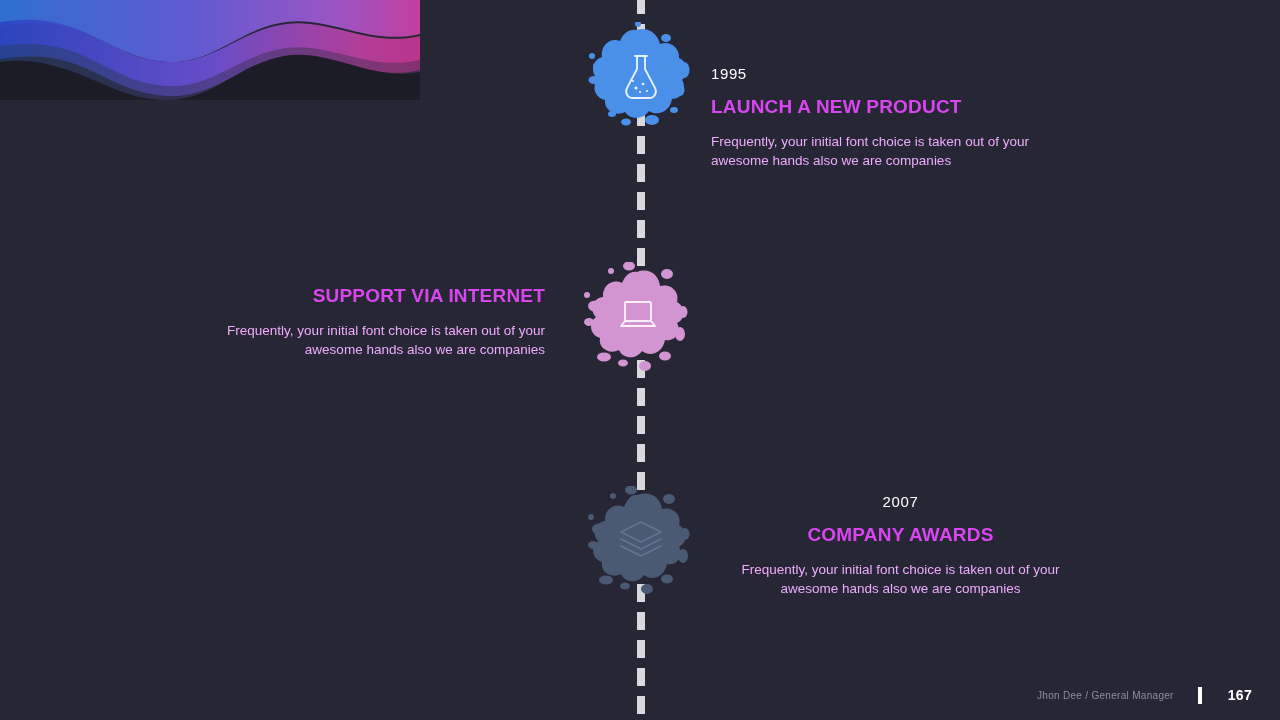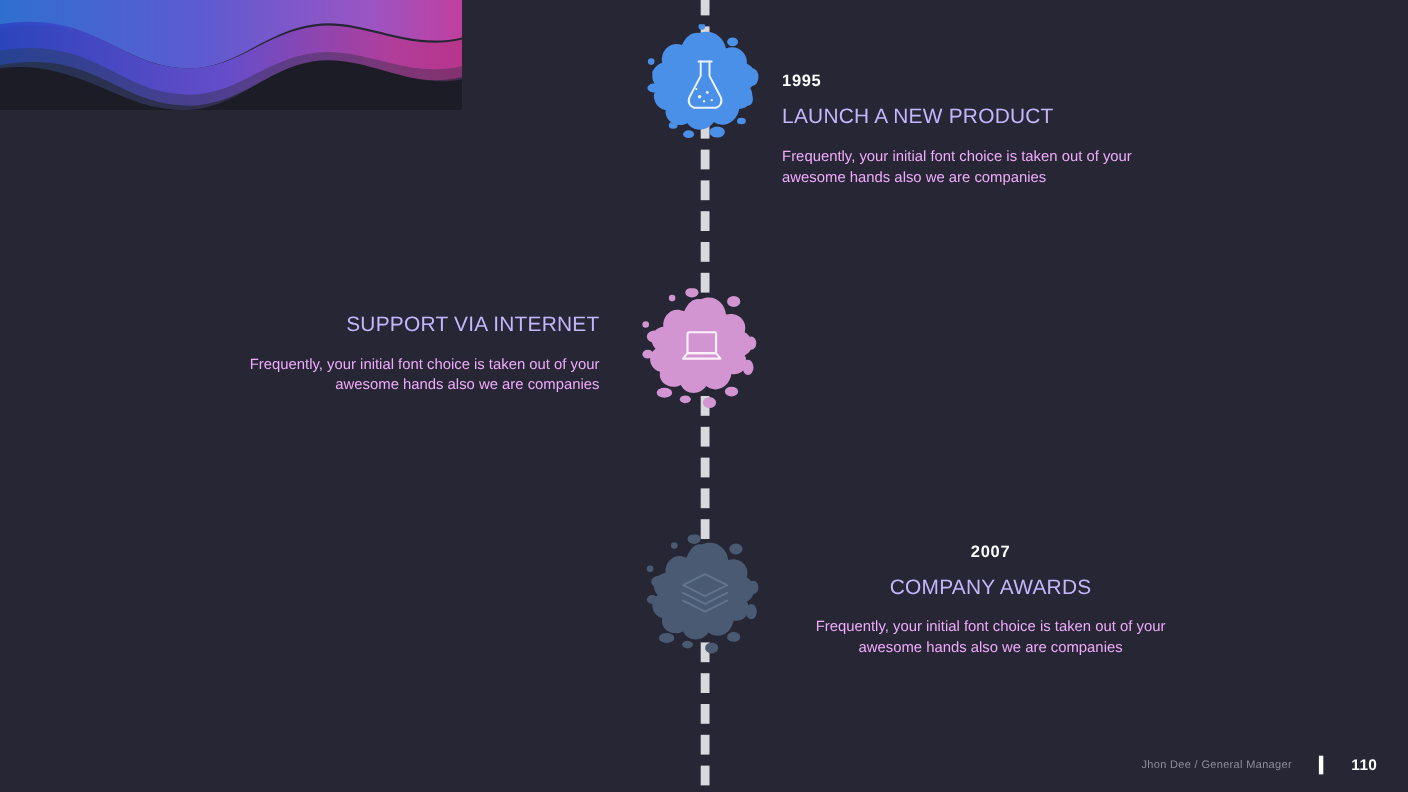"1995" .milestone-text .year { font-weight: bold -> normal }
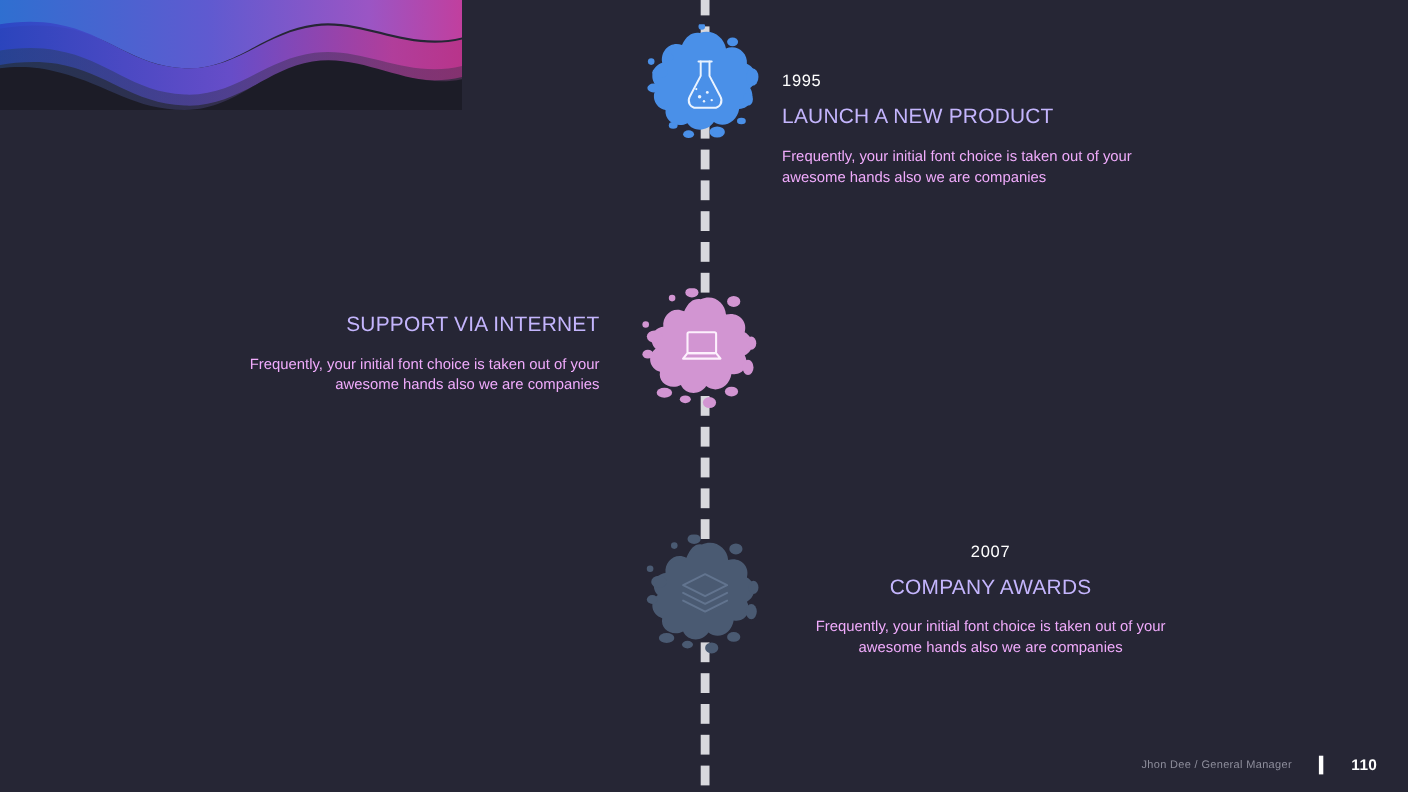"LAUNCH A NEW PRODUCT" .milestone-text .title { color: #c4b5fd -> #d946ef; font-weight: normal -> bold }
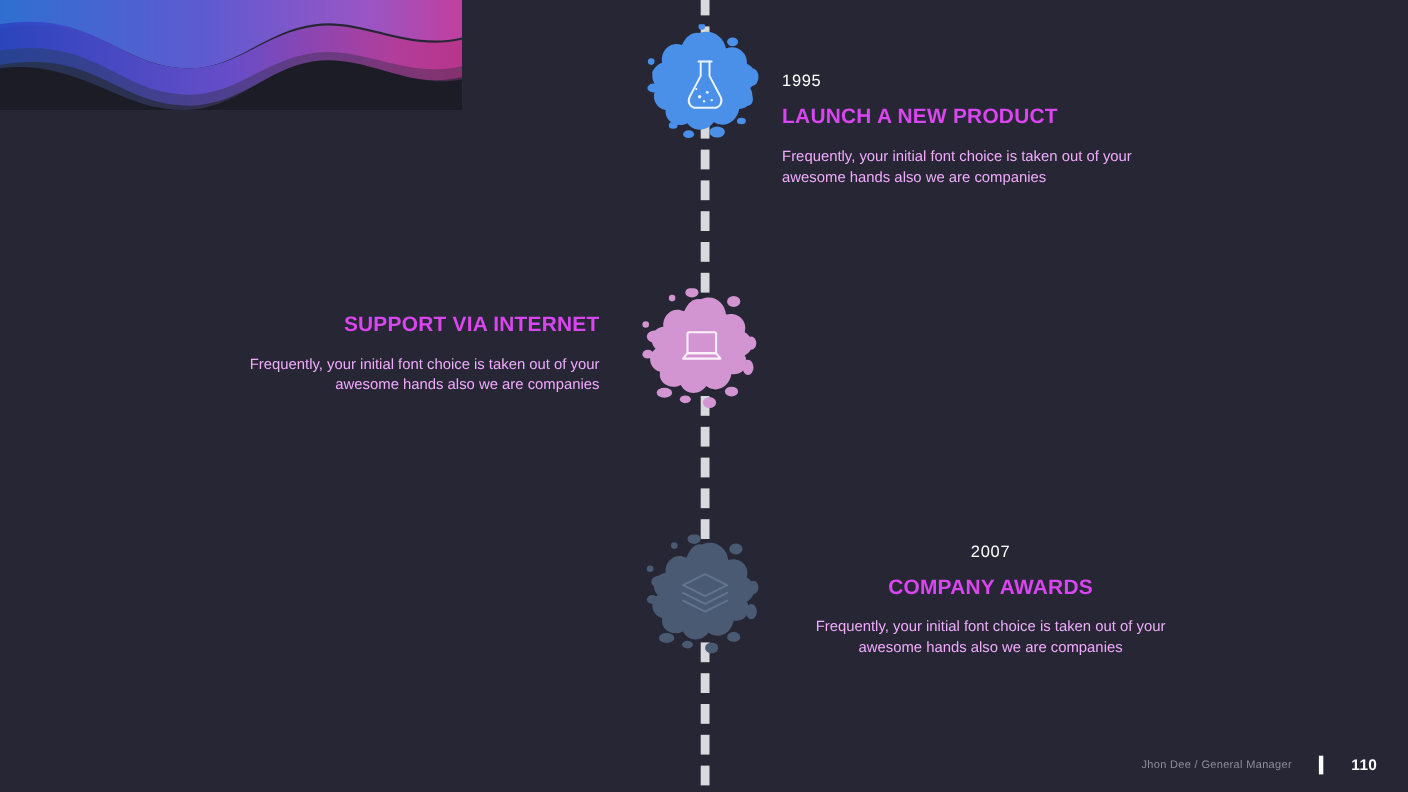"110" div { text: 110 -> 167 }
